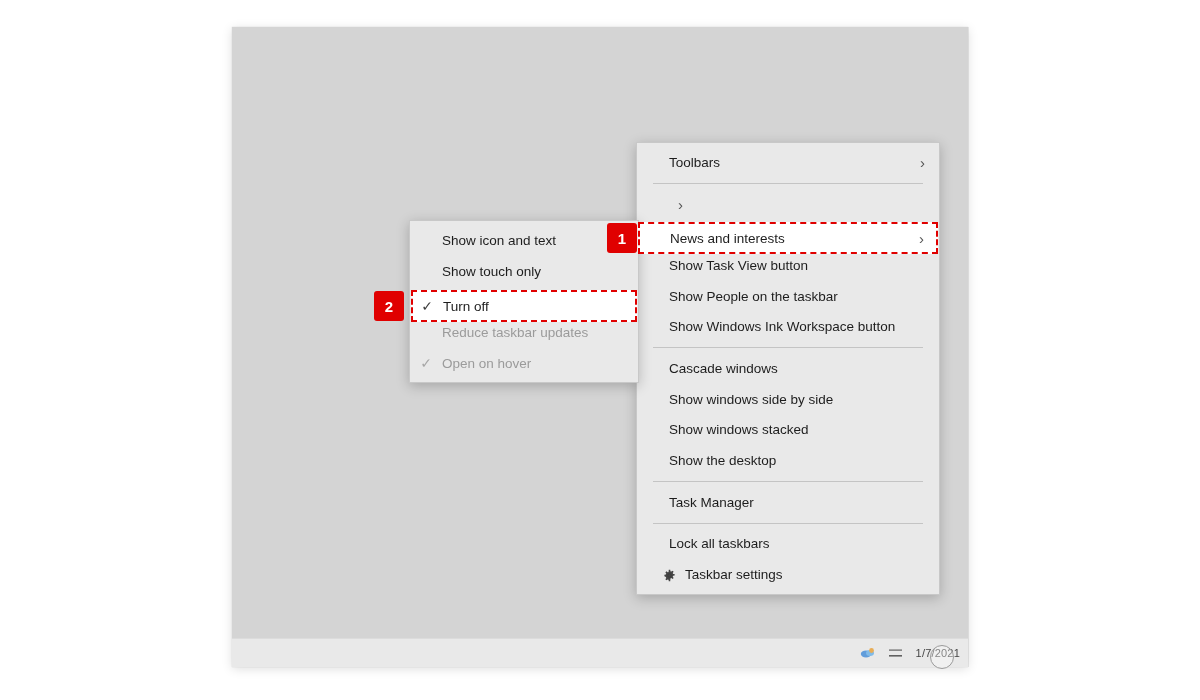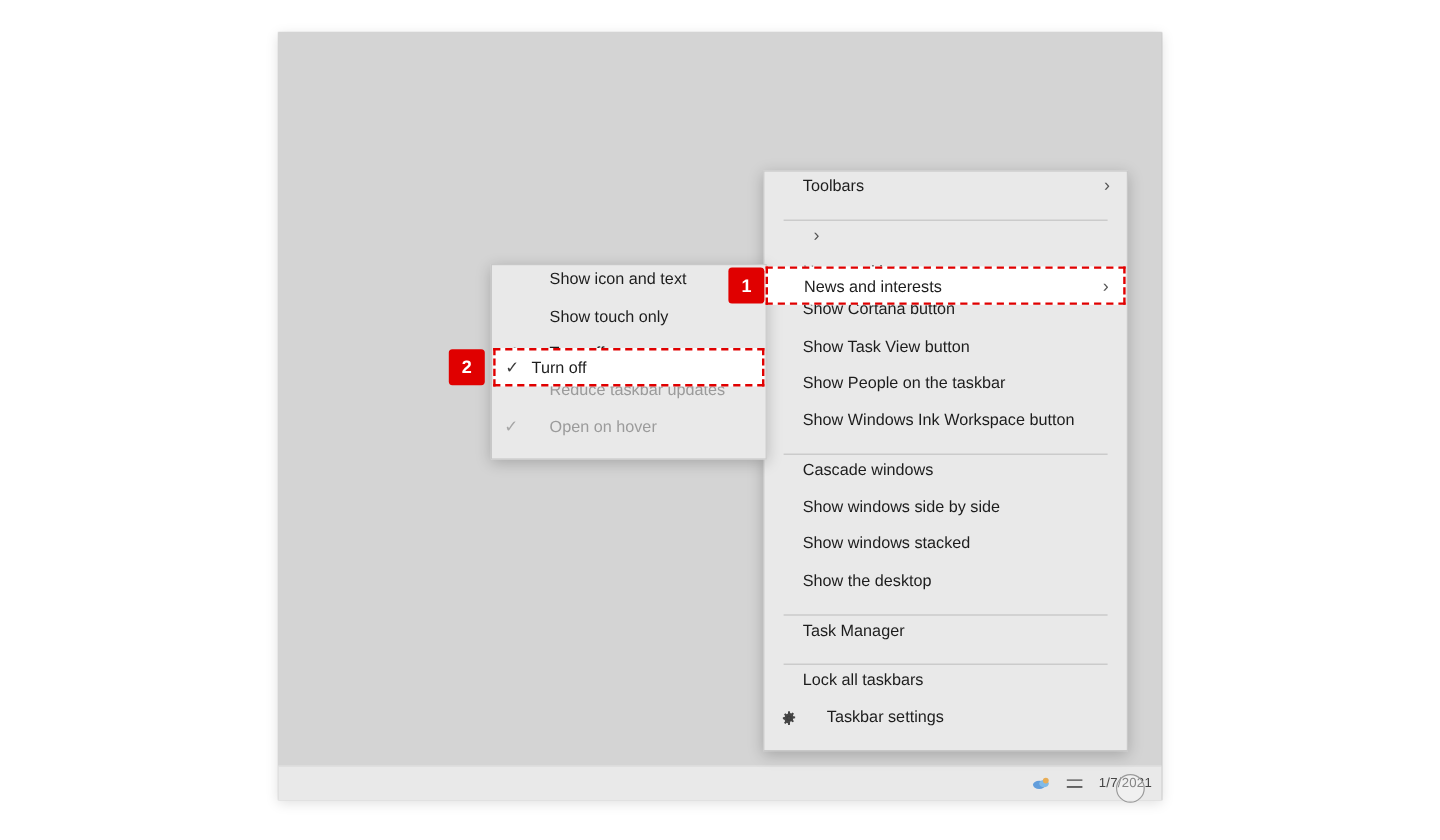"Toolbars" .ctx-item { align-items: flex-start -> center; gap: 16px -> none }
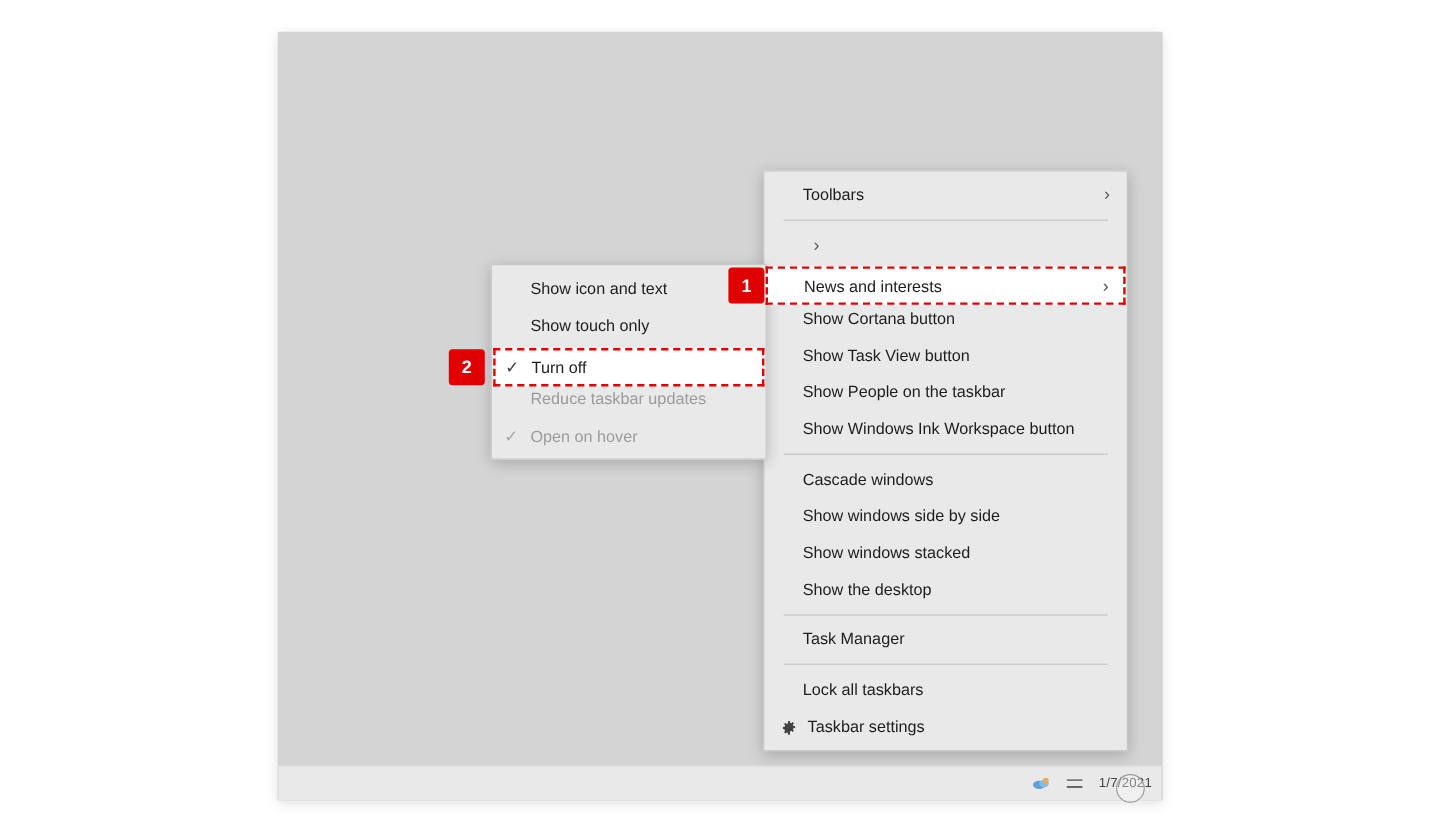"Show Cortana button" div.ctx-item { html: <div> <span>Show Cortana button</span> </div> -> none }
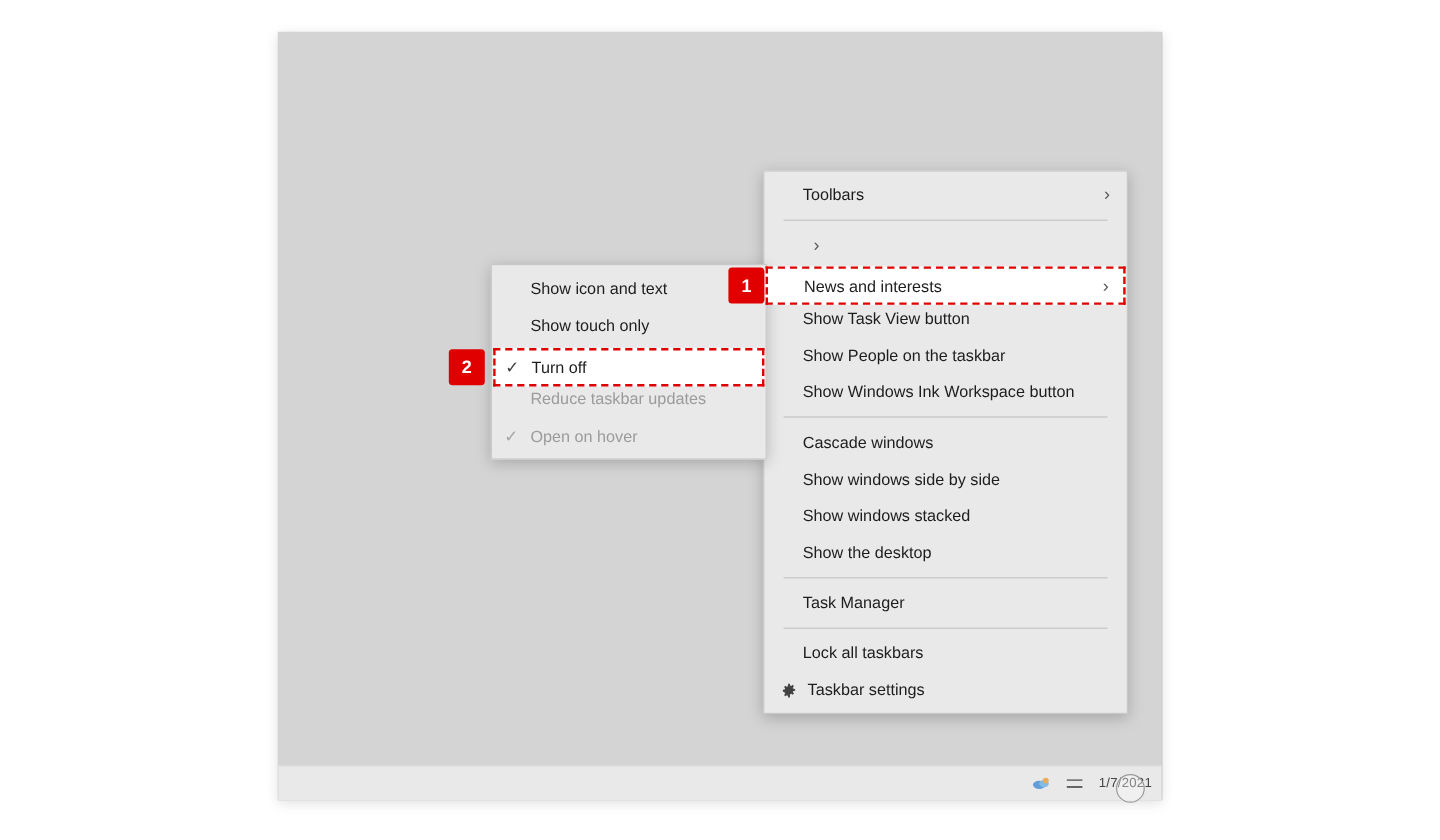"Taskbar settings" #taskbar-context-menu .ctx-item.has-icon { padding-left: 4px -> 16px }
